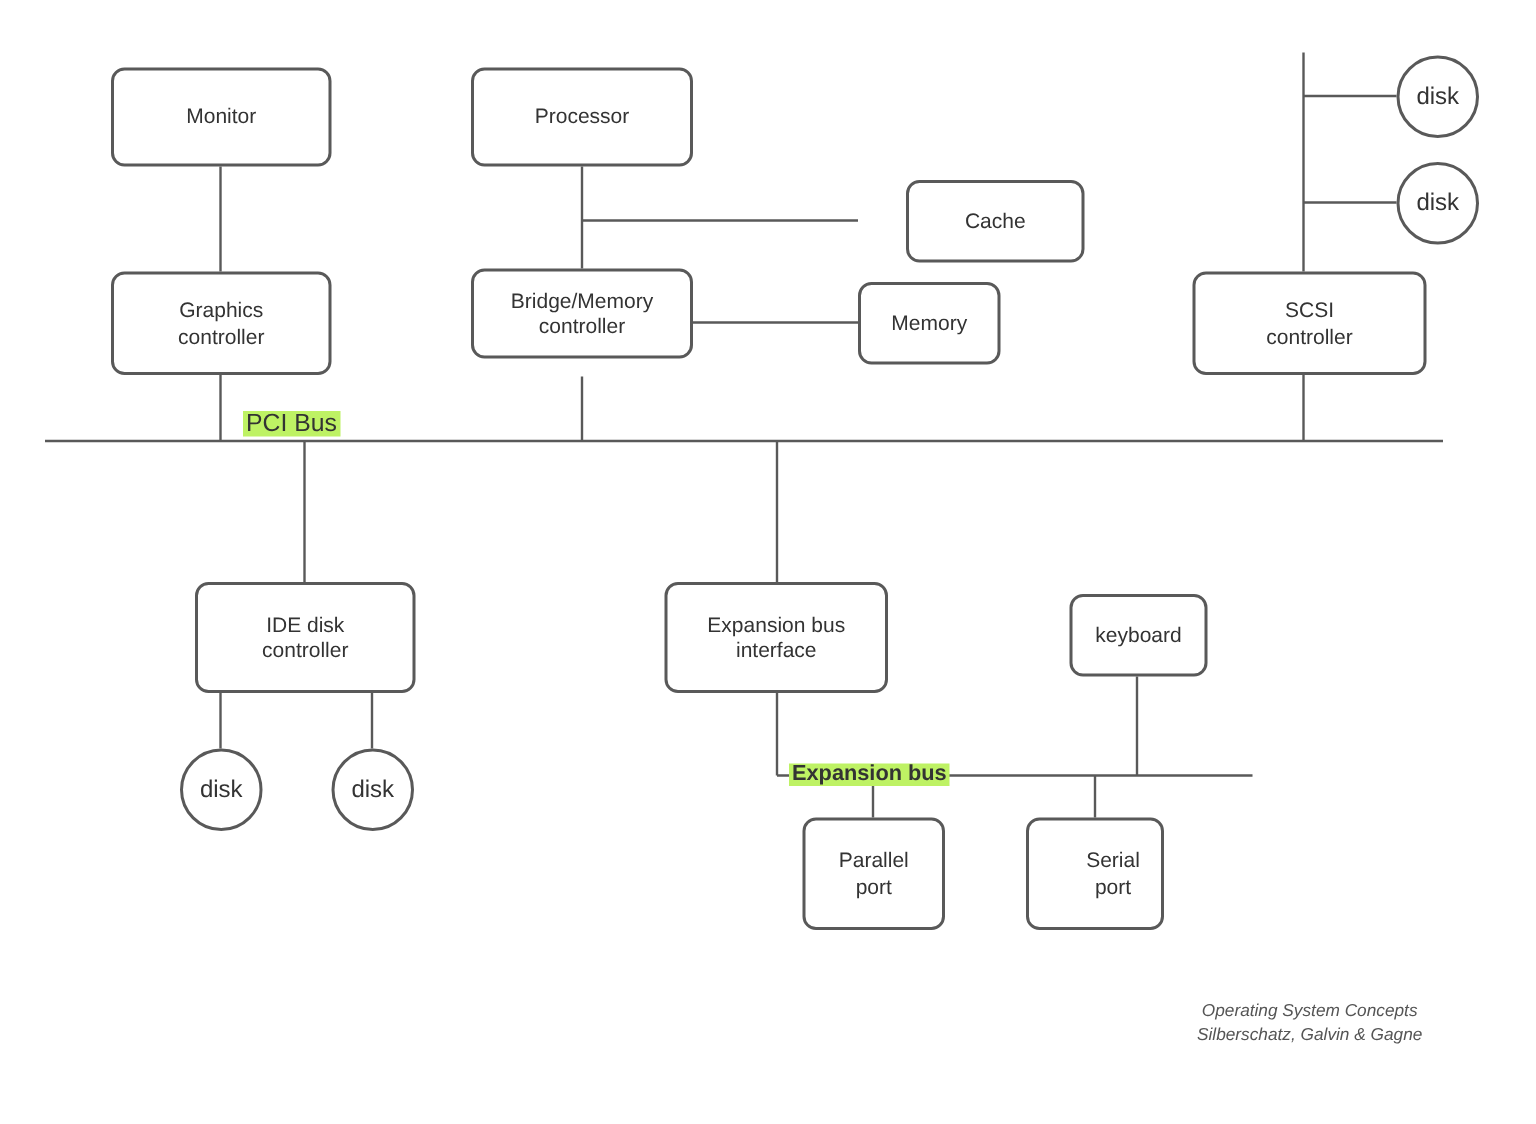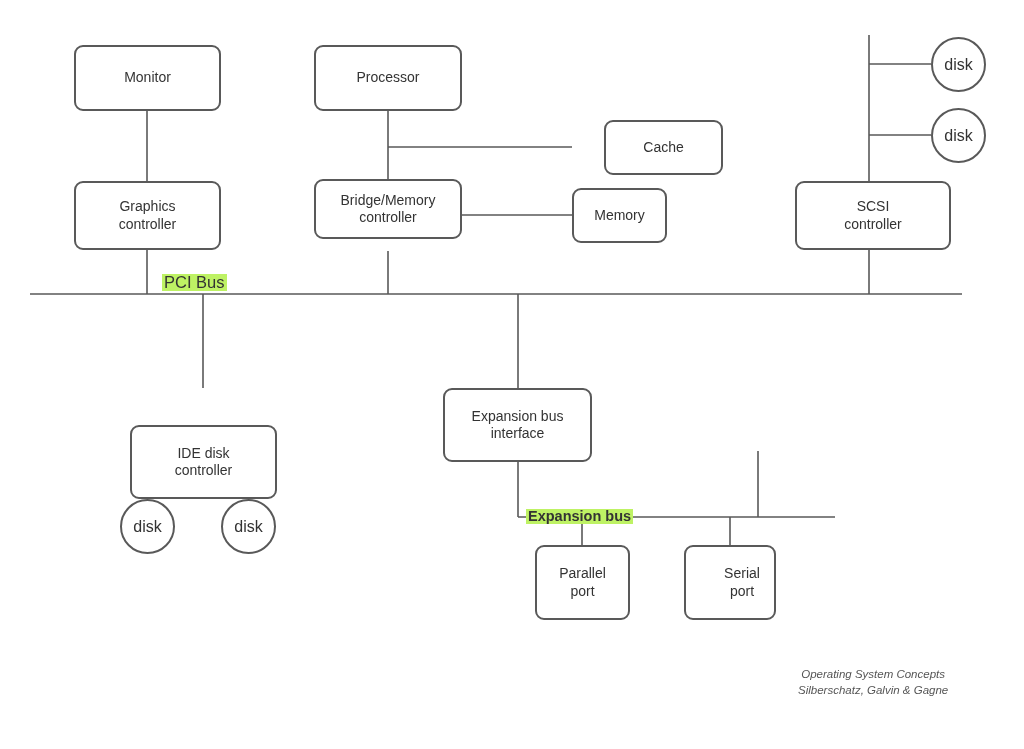"IDE disk" div.node { margin-top: 37px -> none }
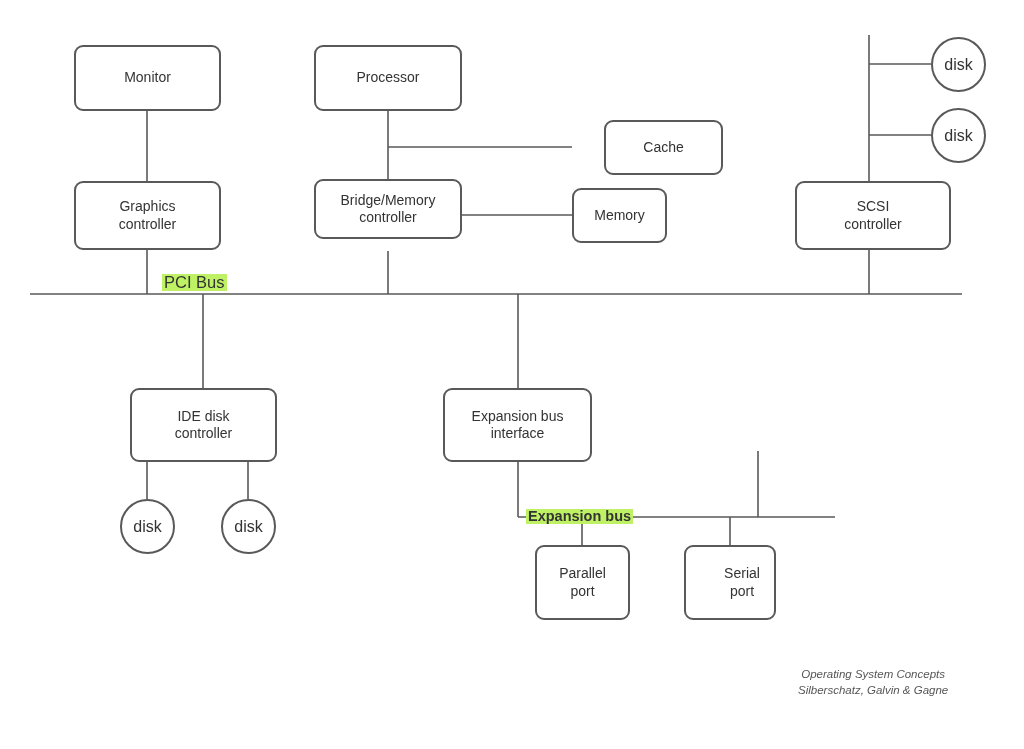"keyboard" div.node { html: none -> <div>keyboard</div> }
